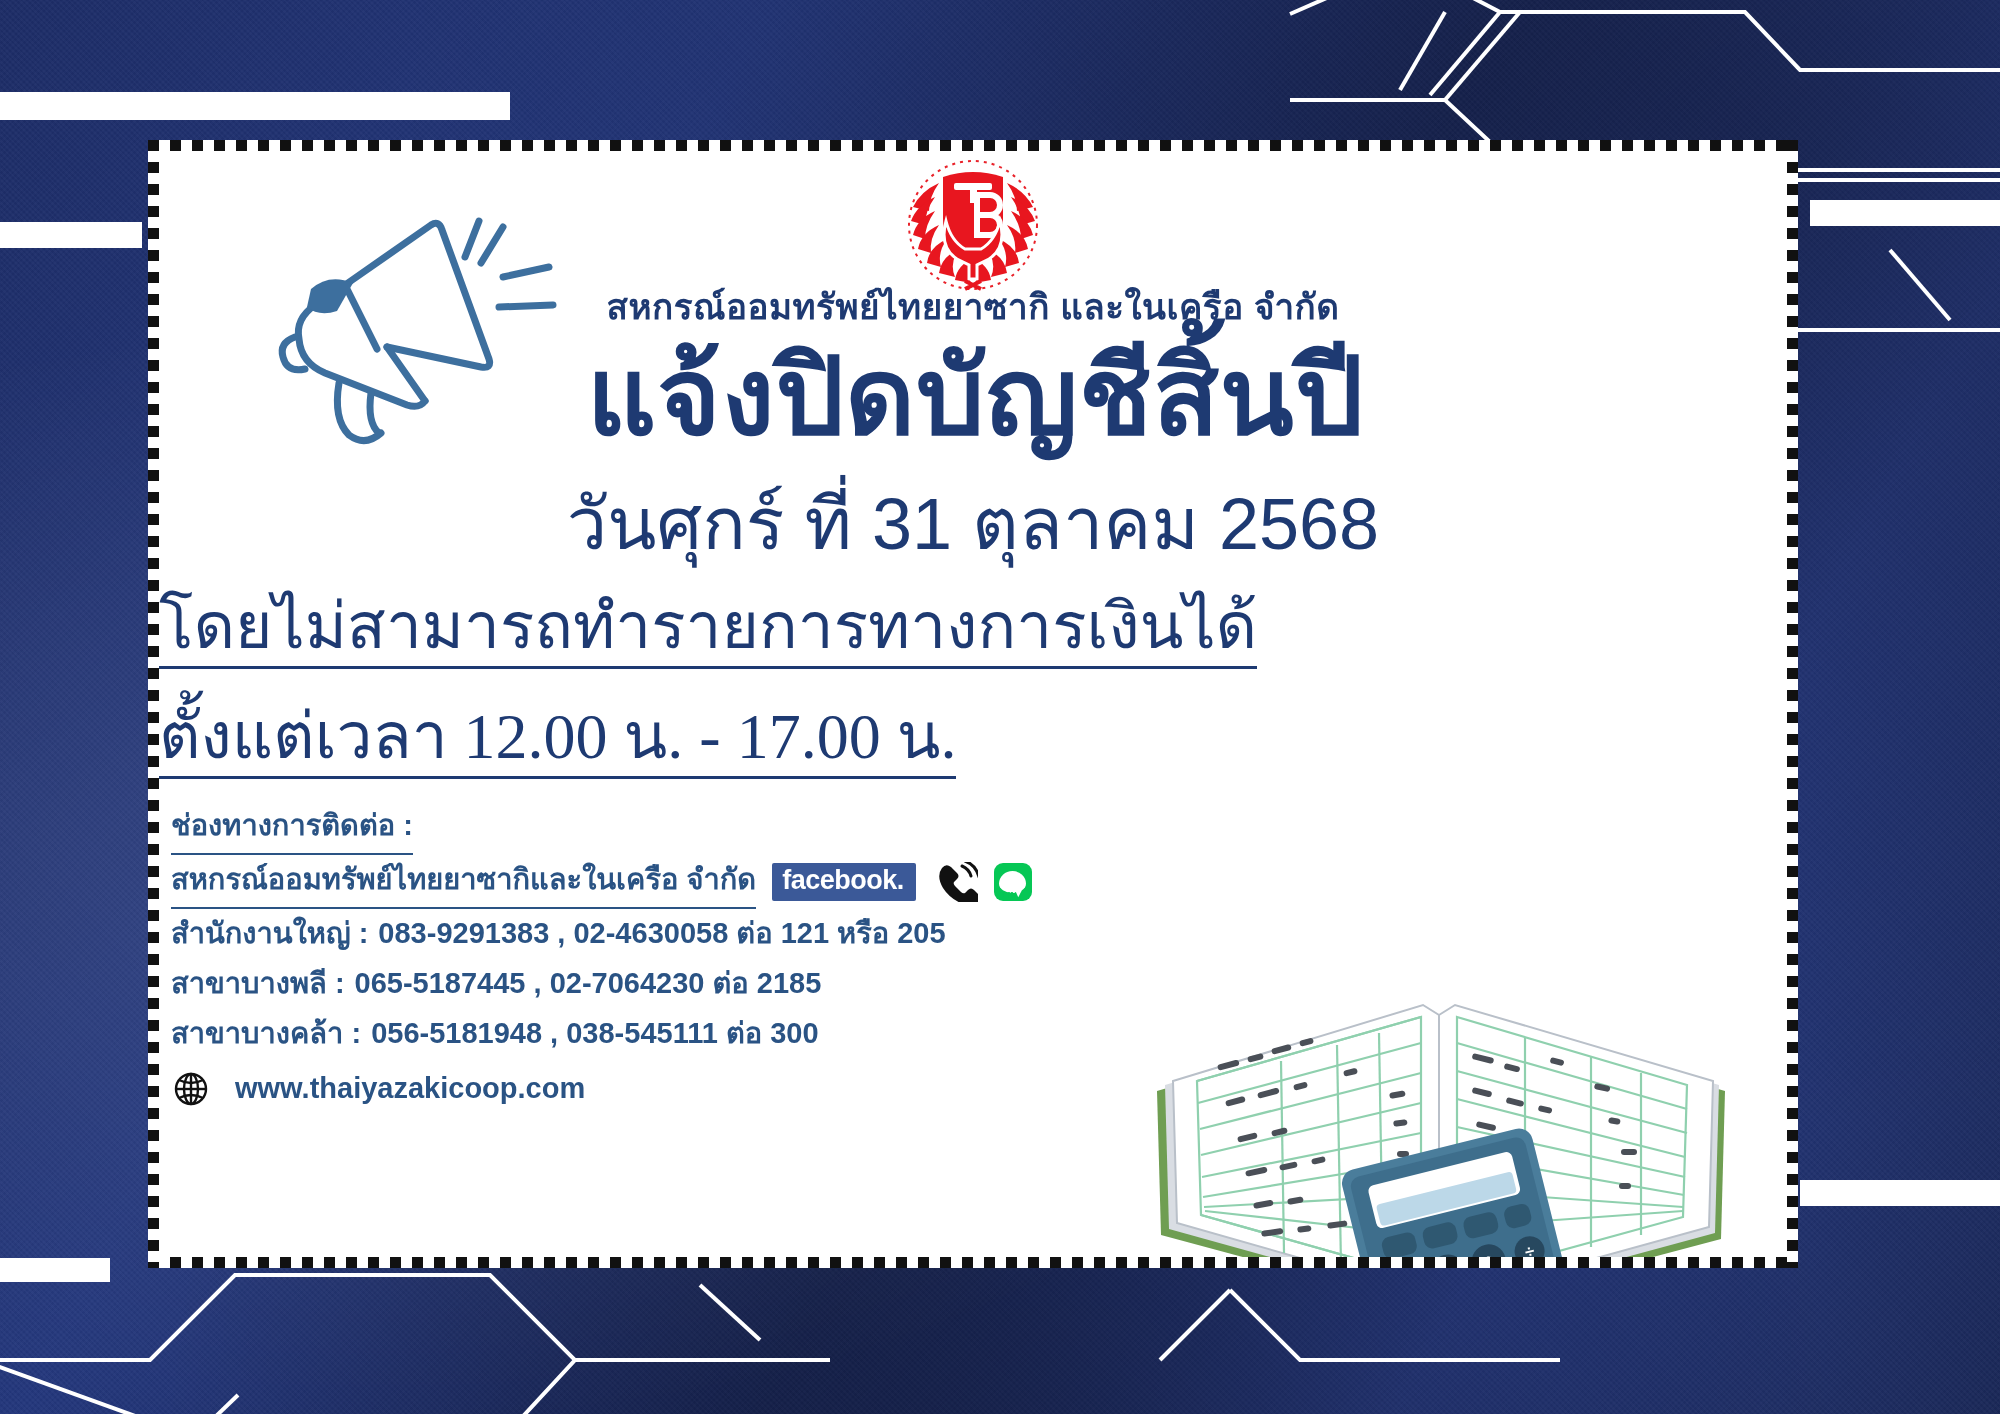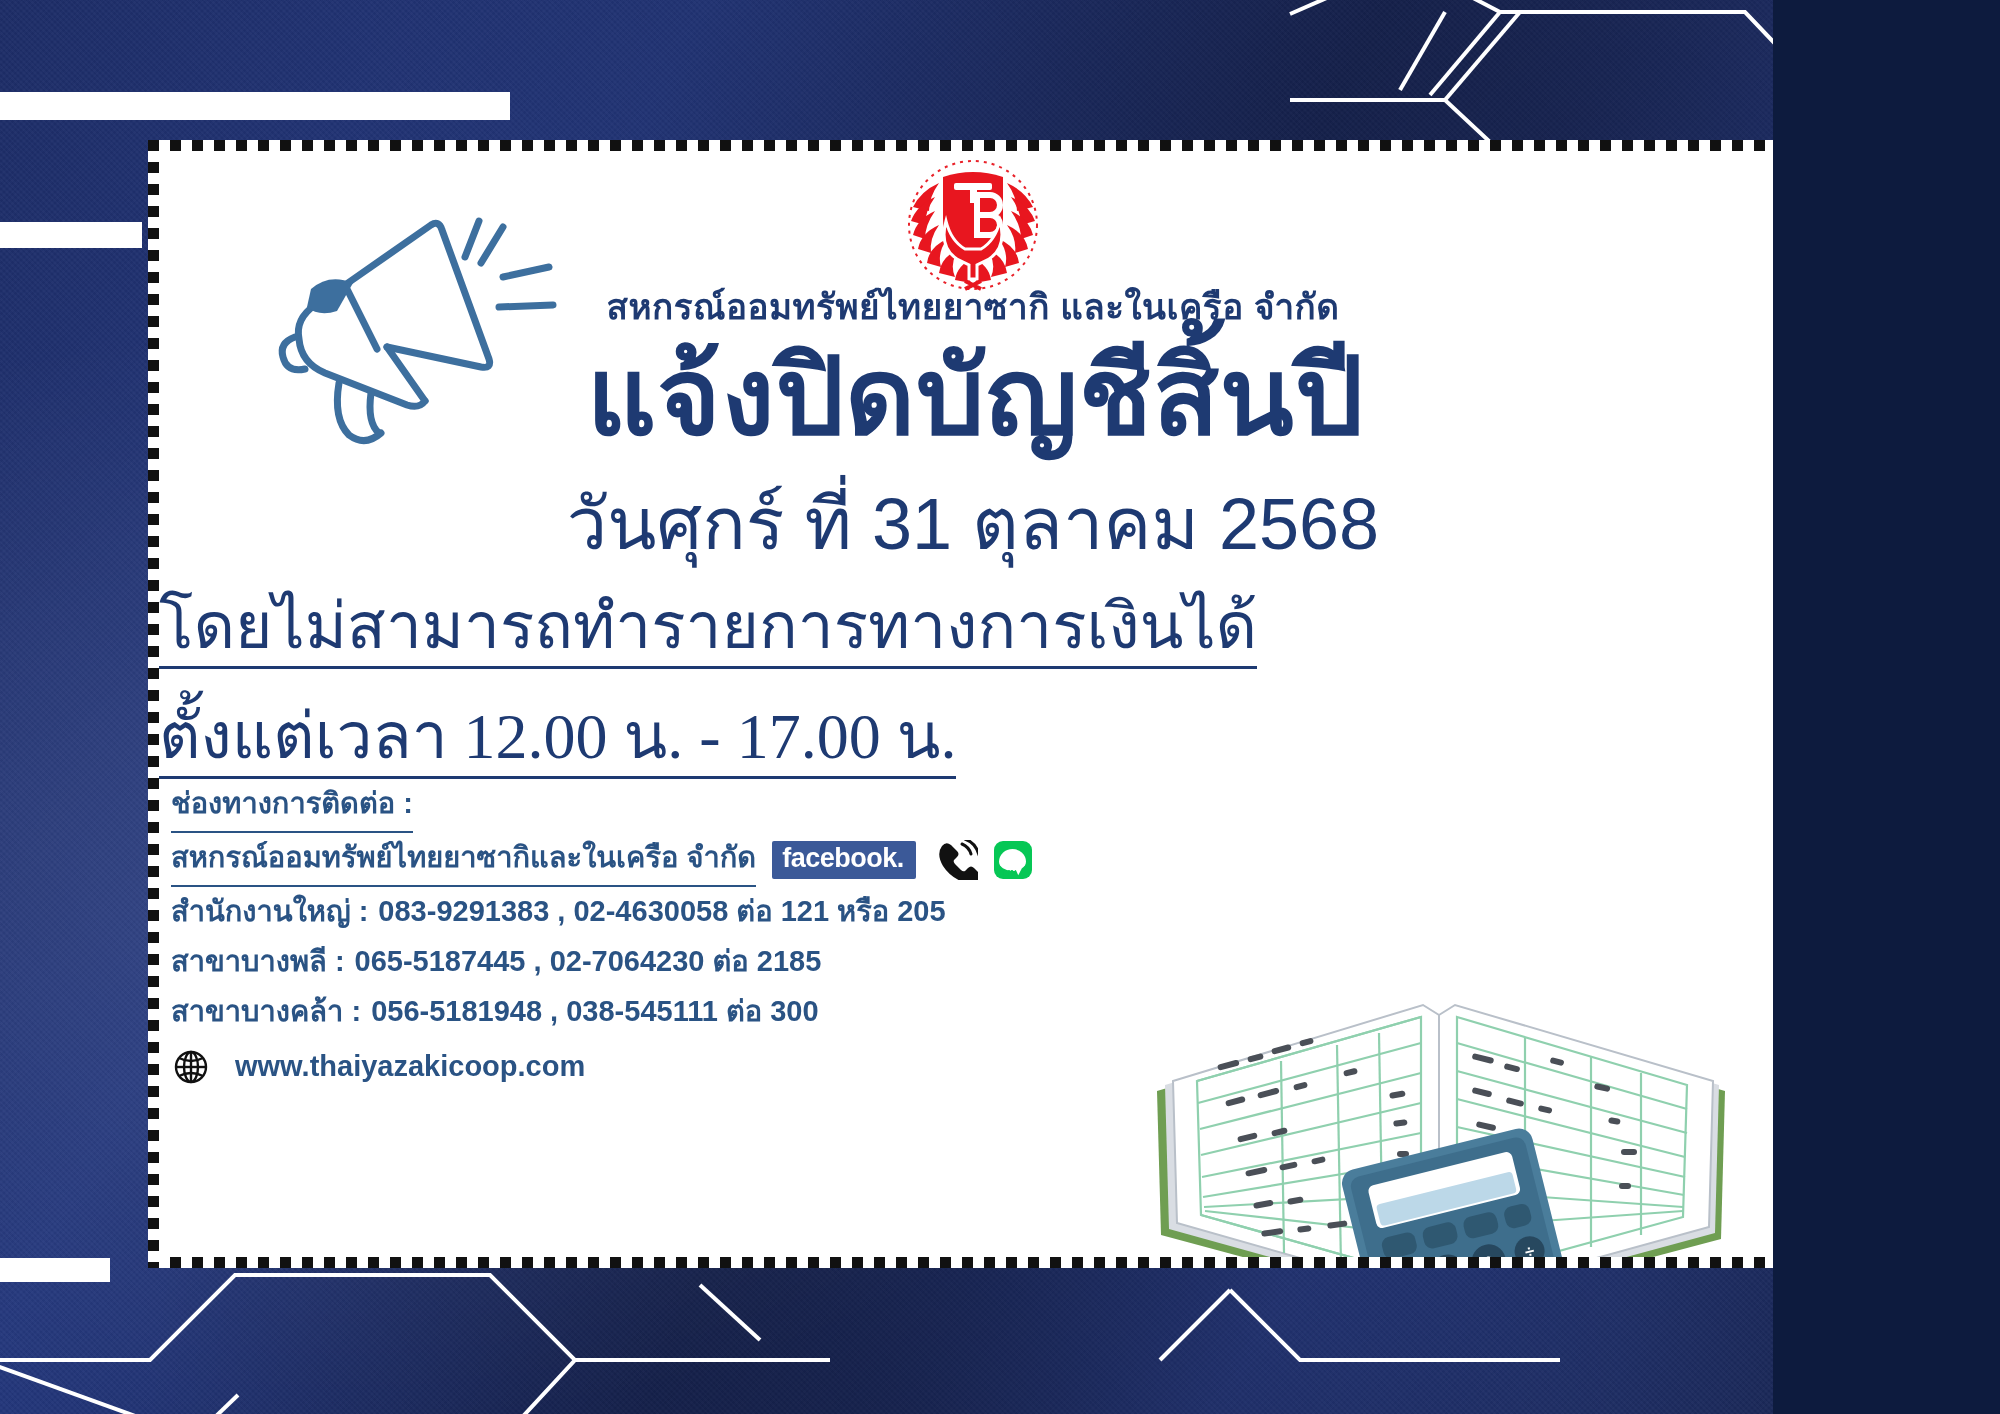"สหกรณ์ออมทรัพย์ไทยยาซากิ และในเครือ" #poster { width: 1773px -> 2000px }
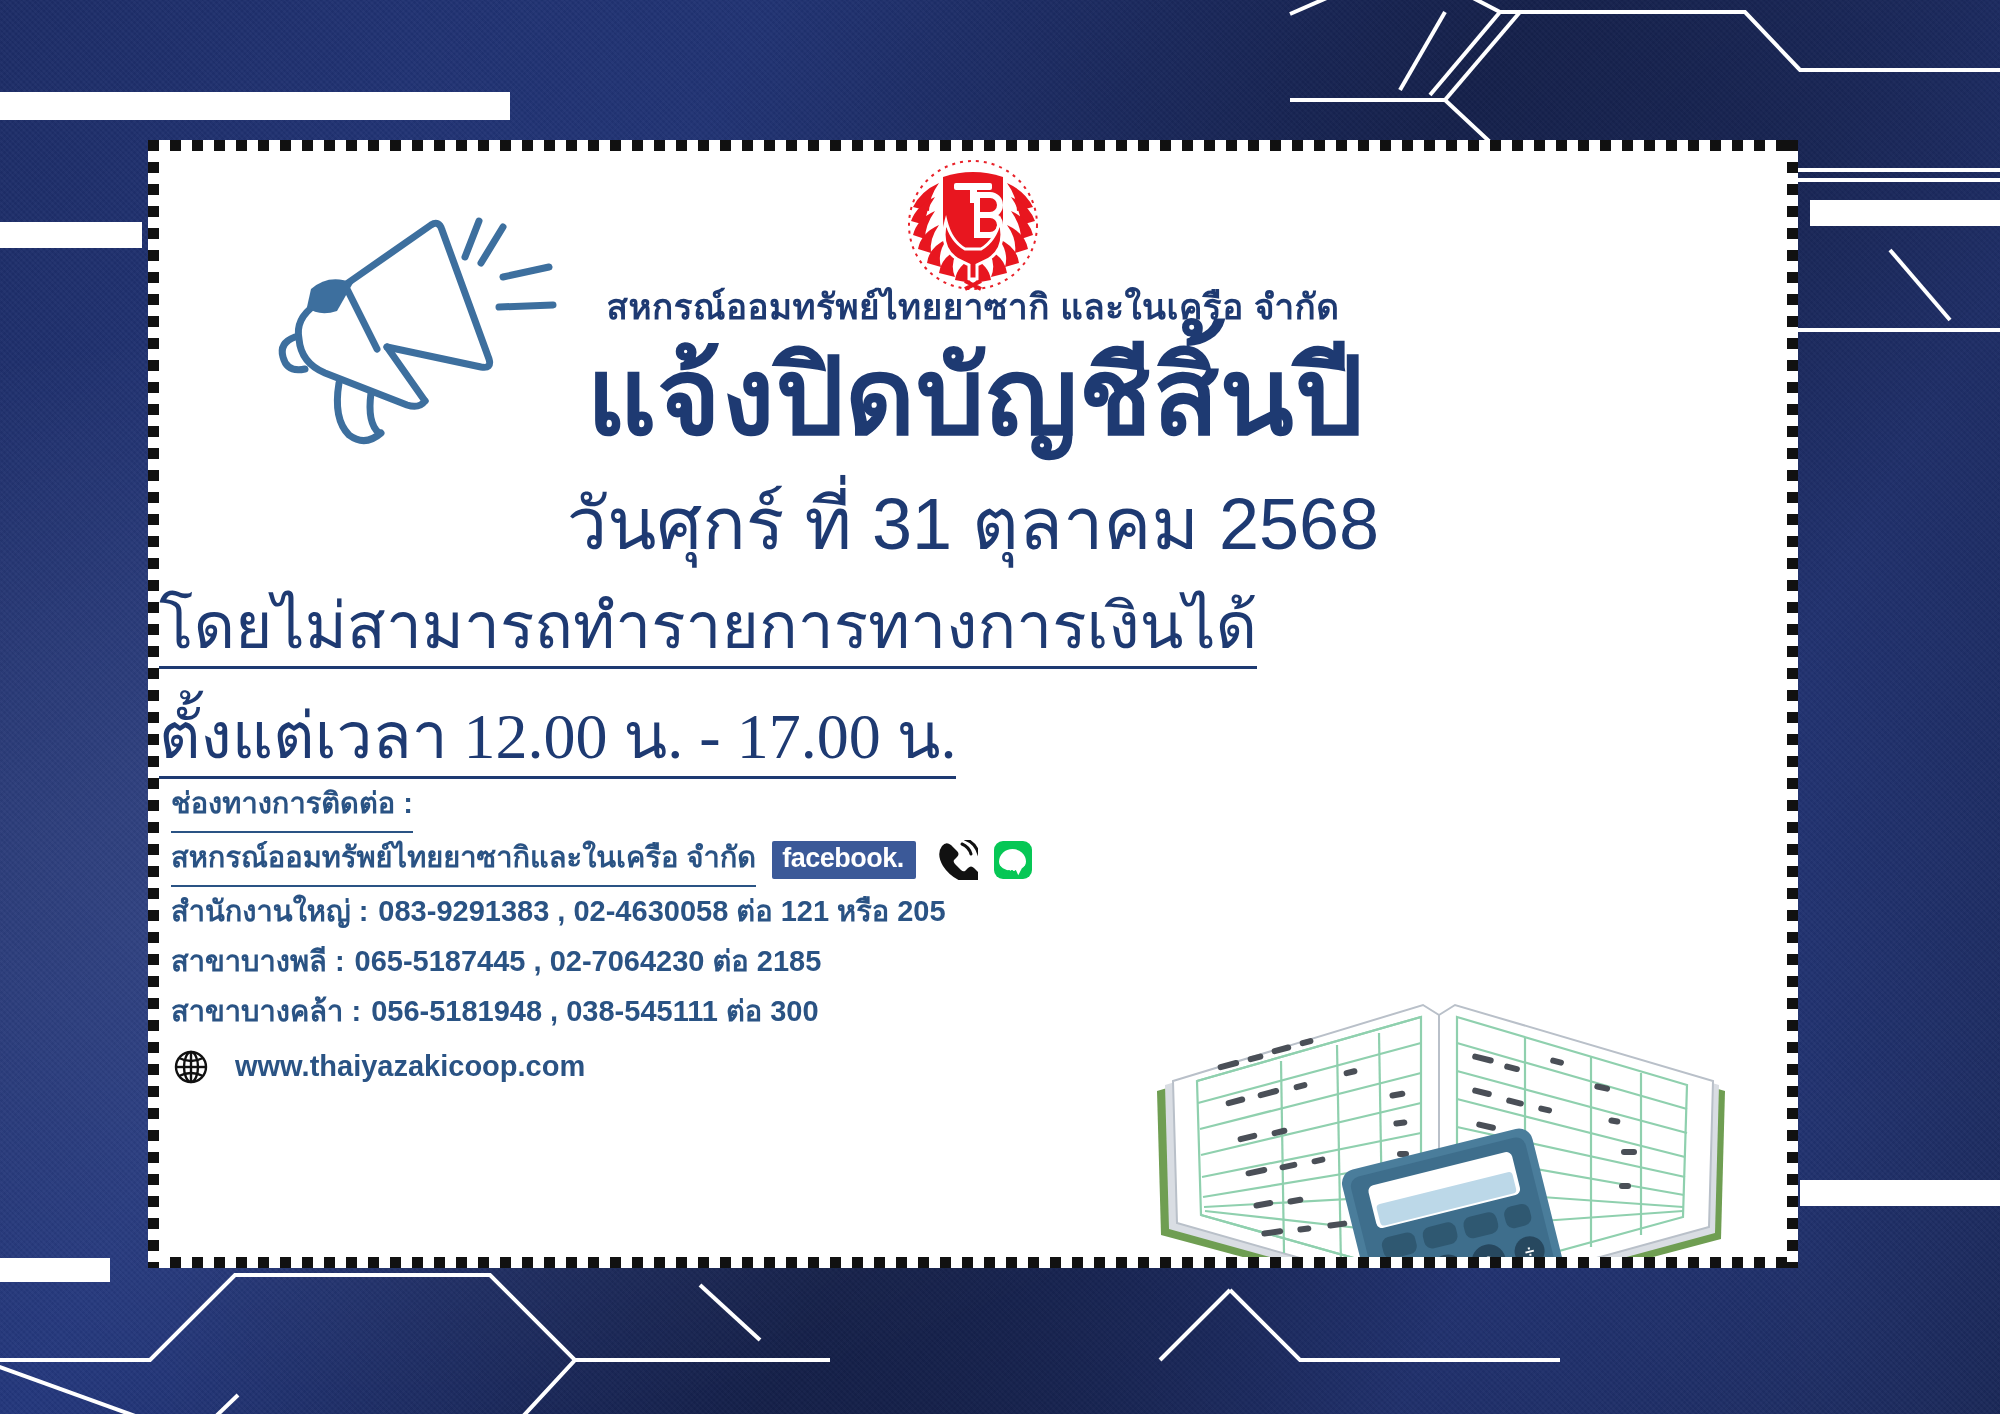"ช่องทางการติดต่อ :" .contact { top: 628px -> 650px }
